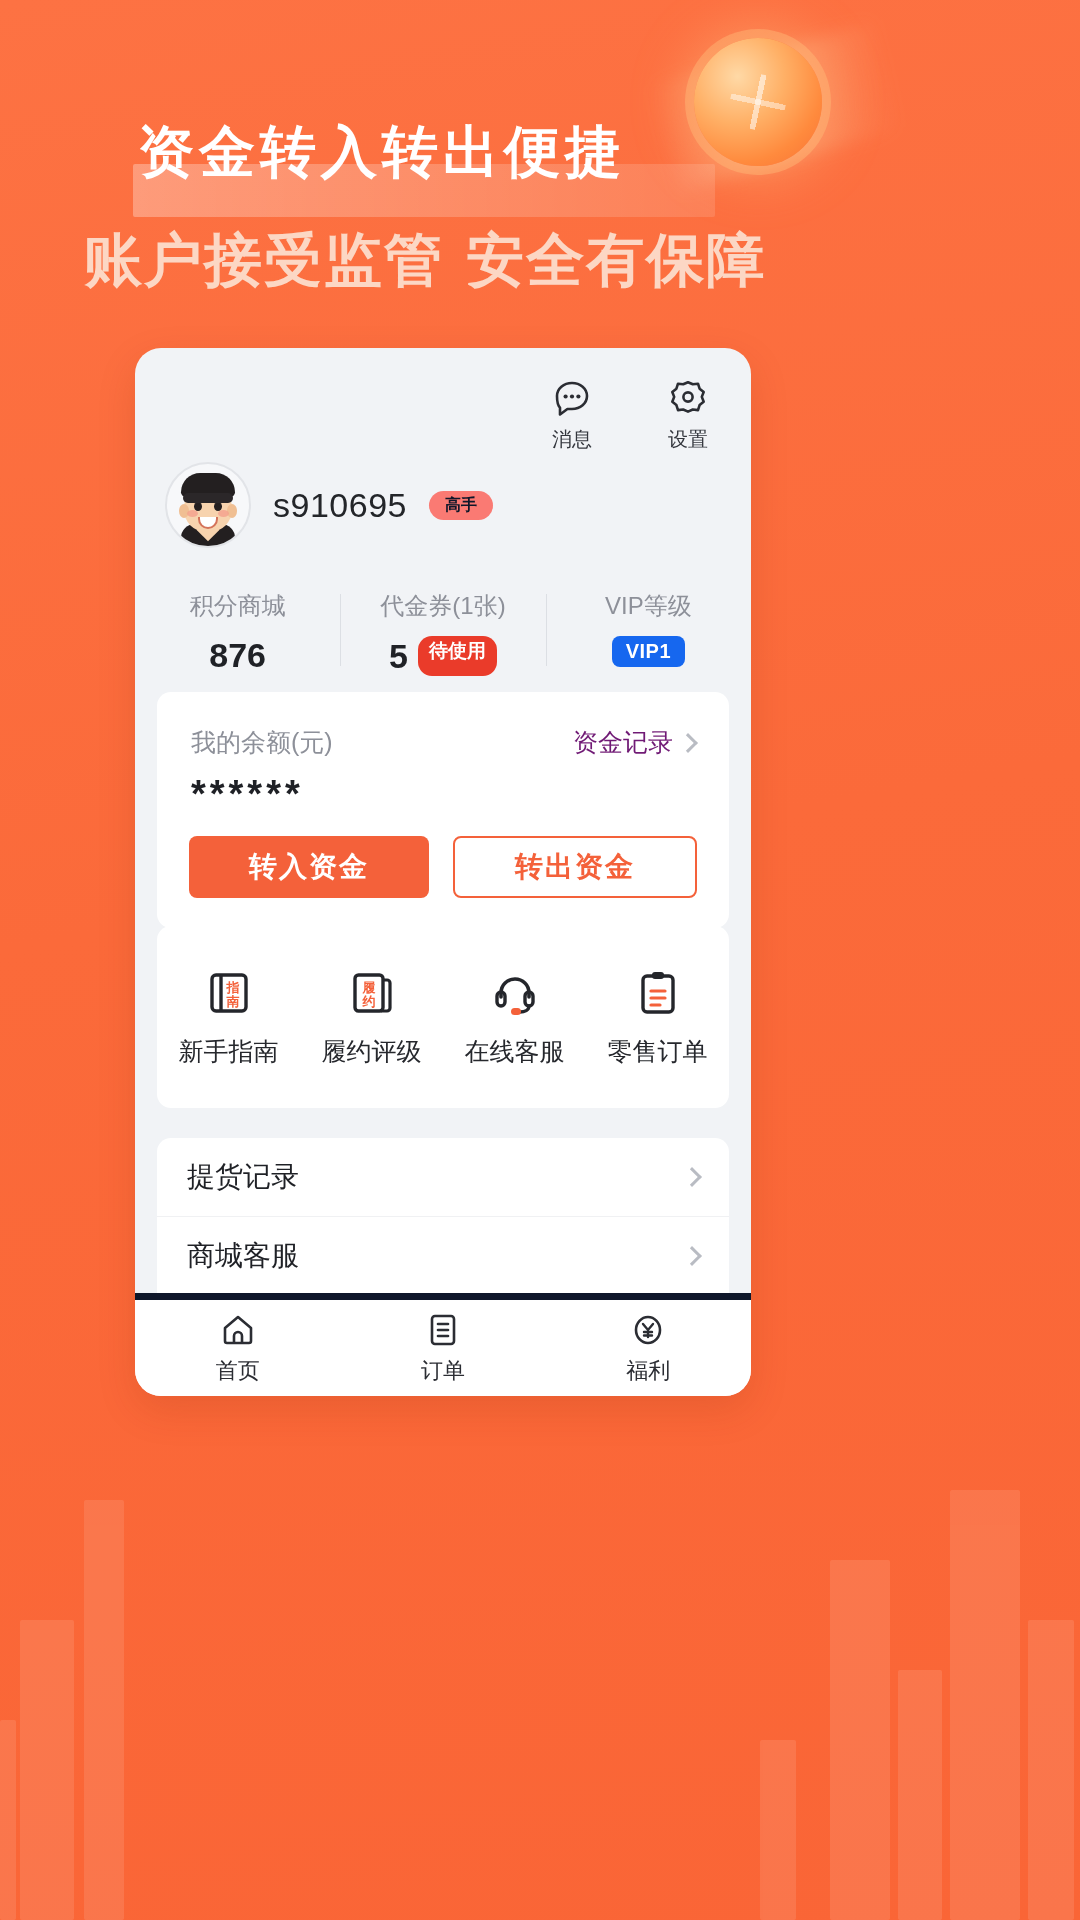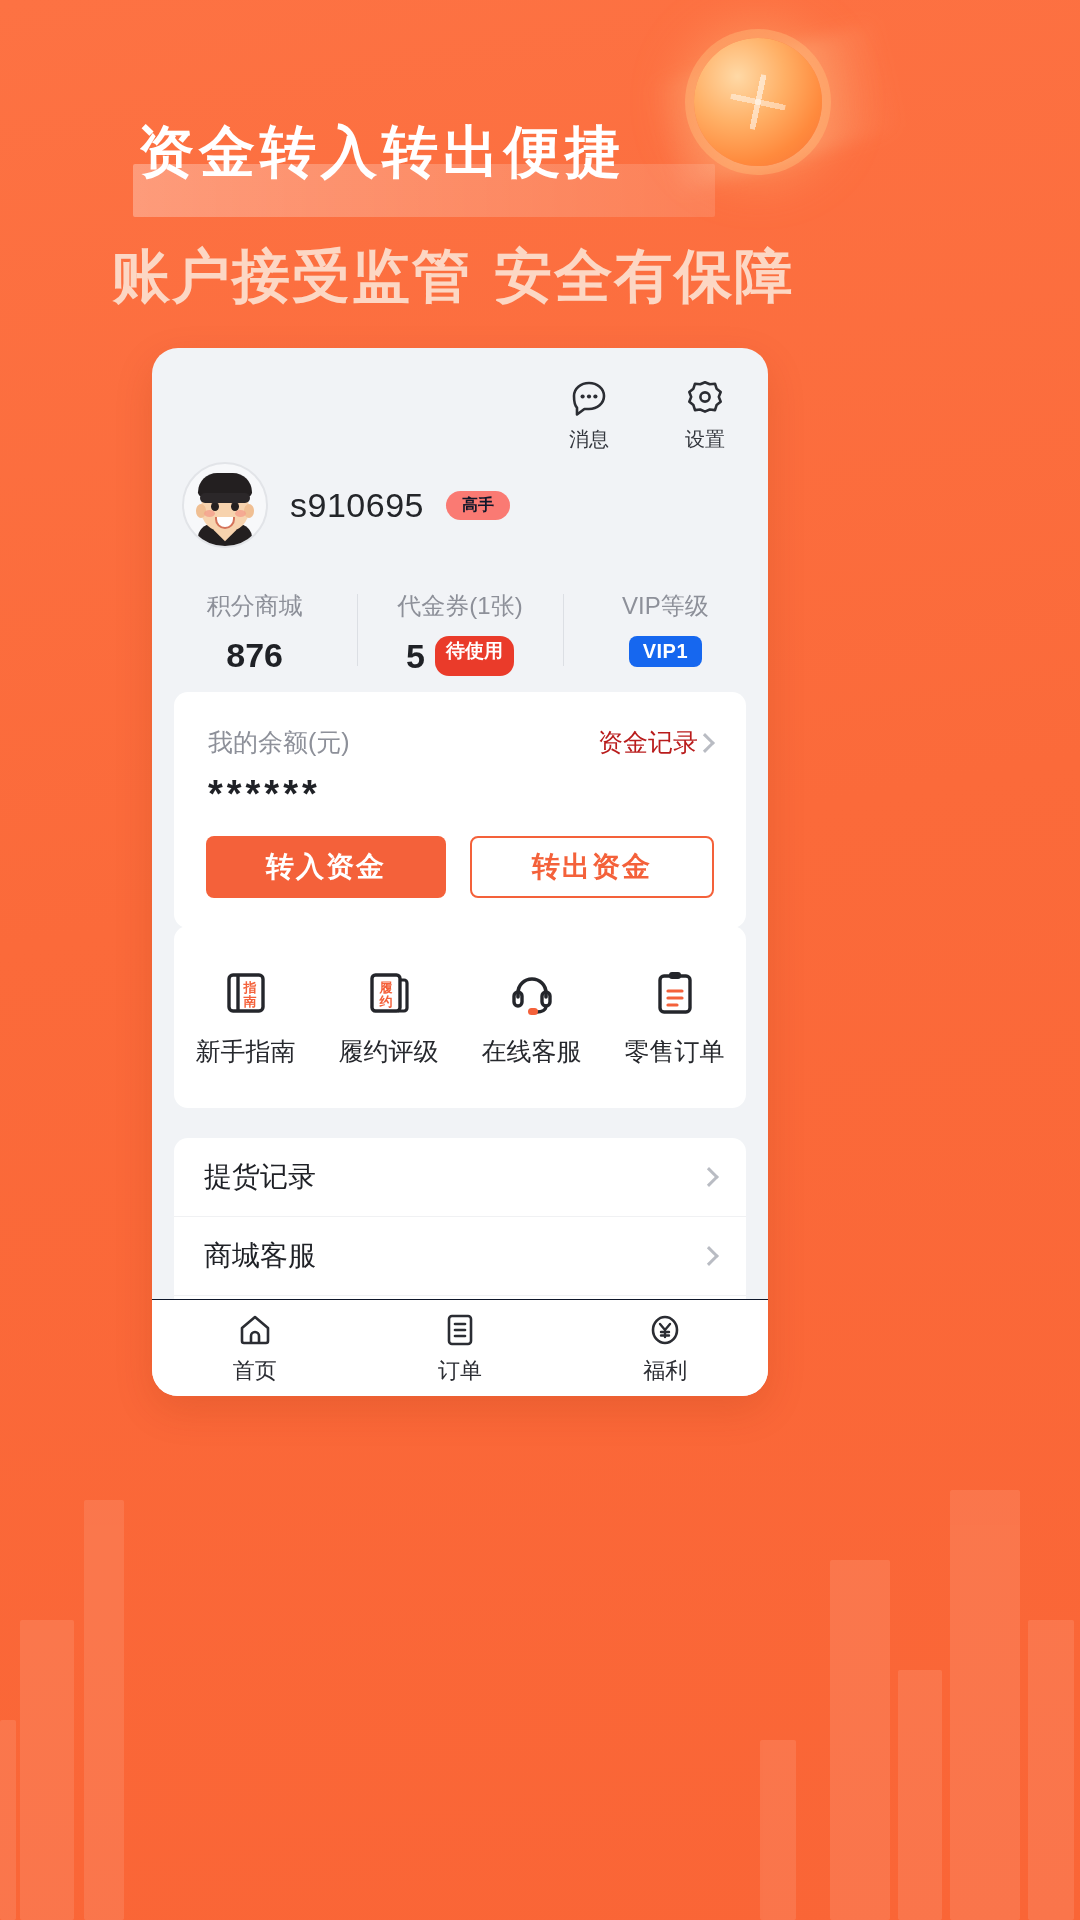"账户接受监管 安全有保障" .hero-sub { margin-top: 40px -> 24px; padding-left: 112px -> 84px }
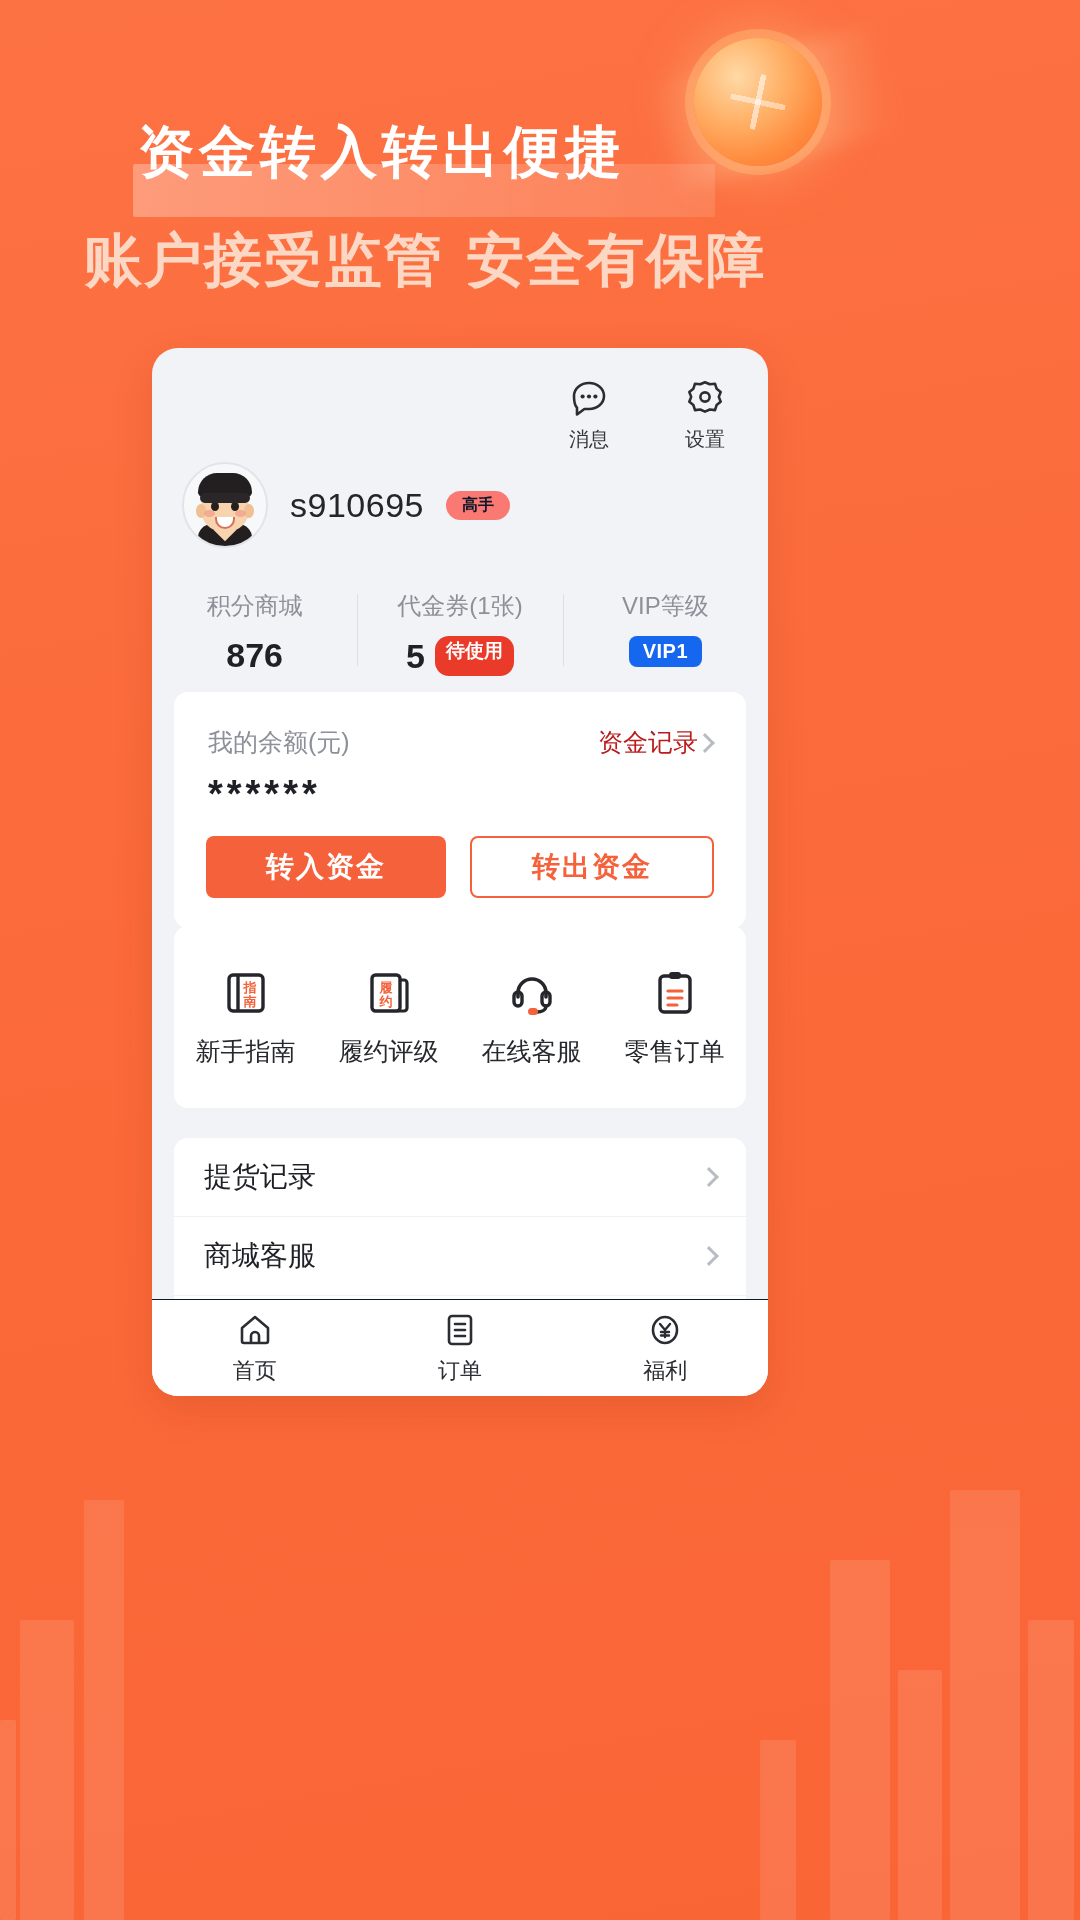"消息" .phone { left: 152px -> 135px }
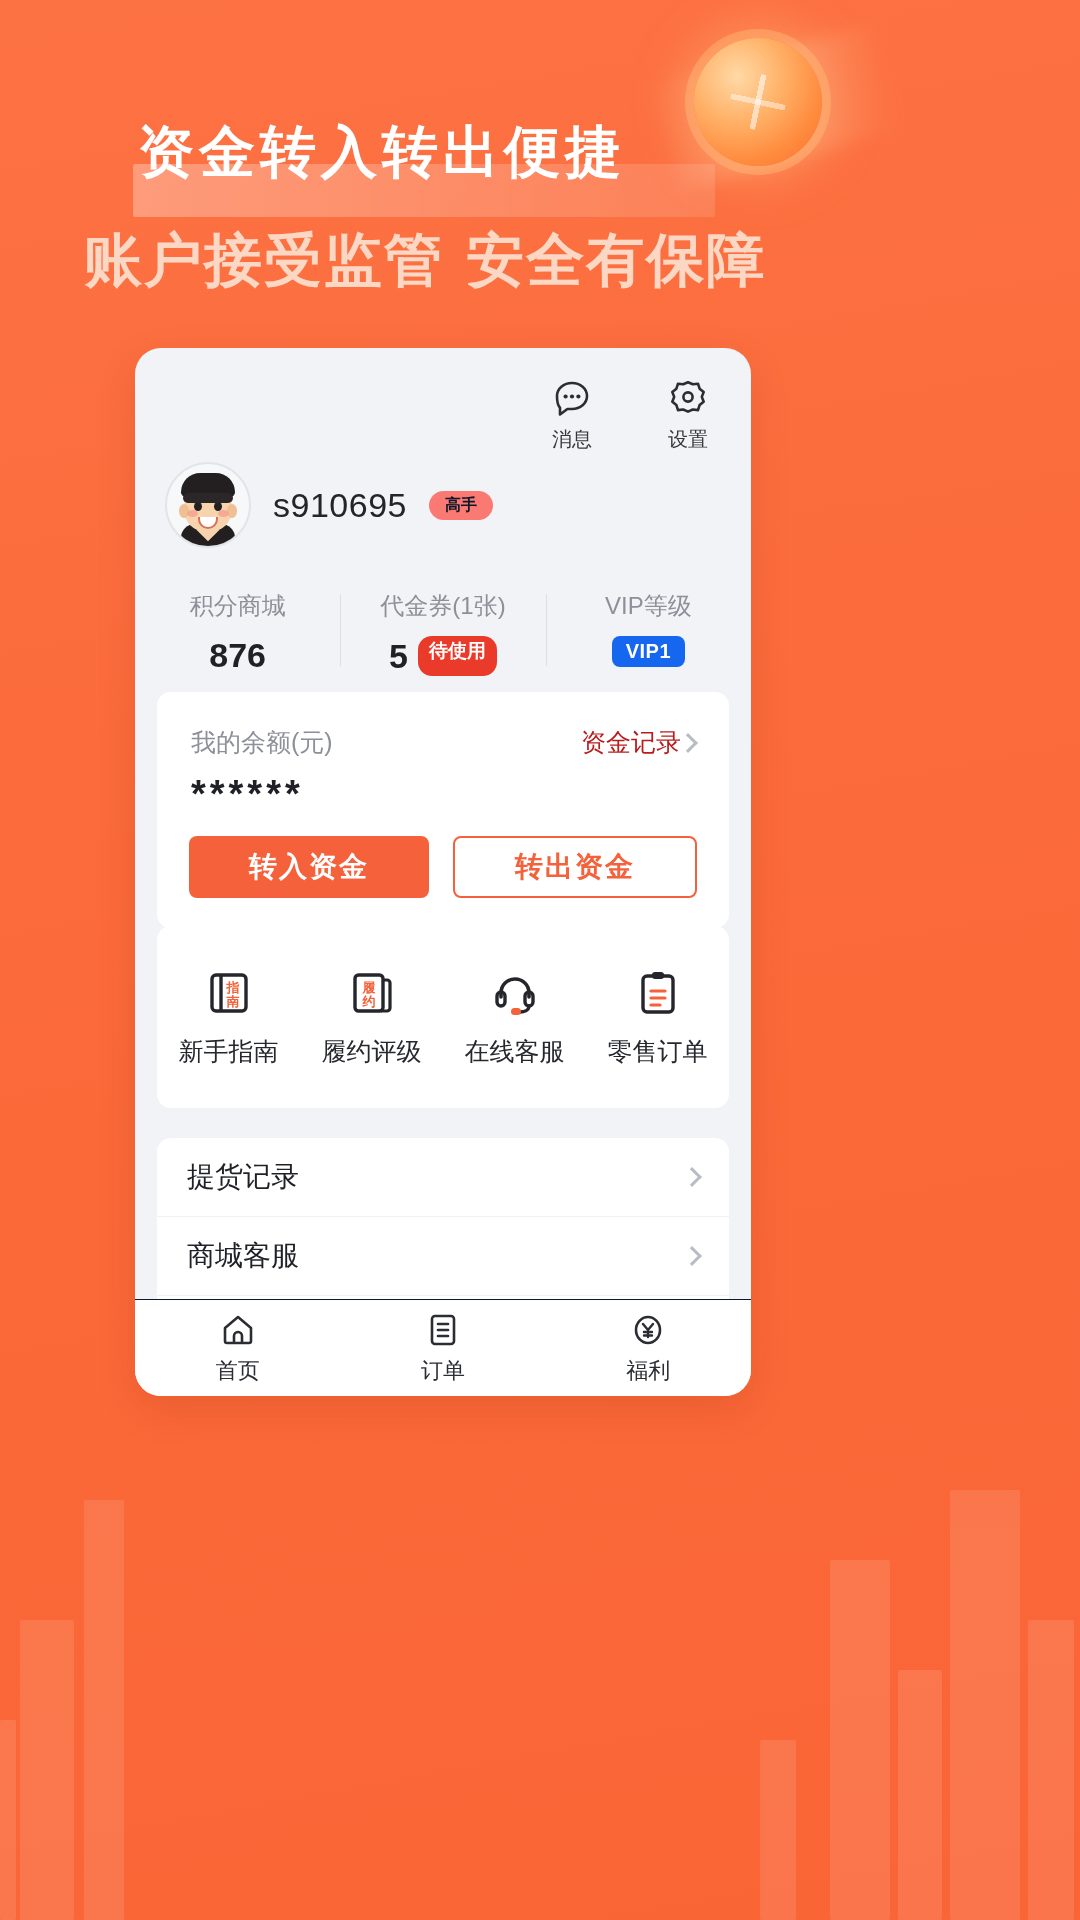"资金记录" .bal-link { color: #b91c1c -> #701a75; gap: 0 -> 8px }
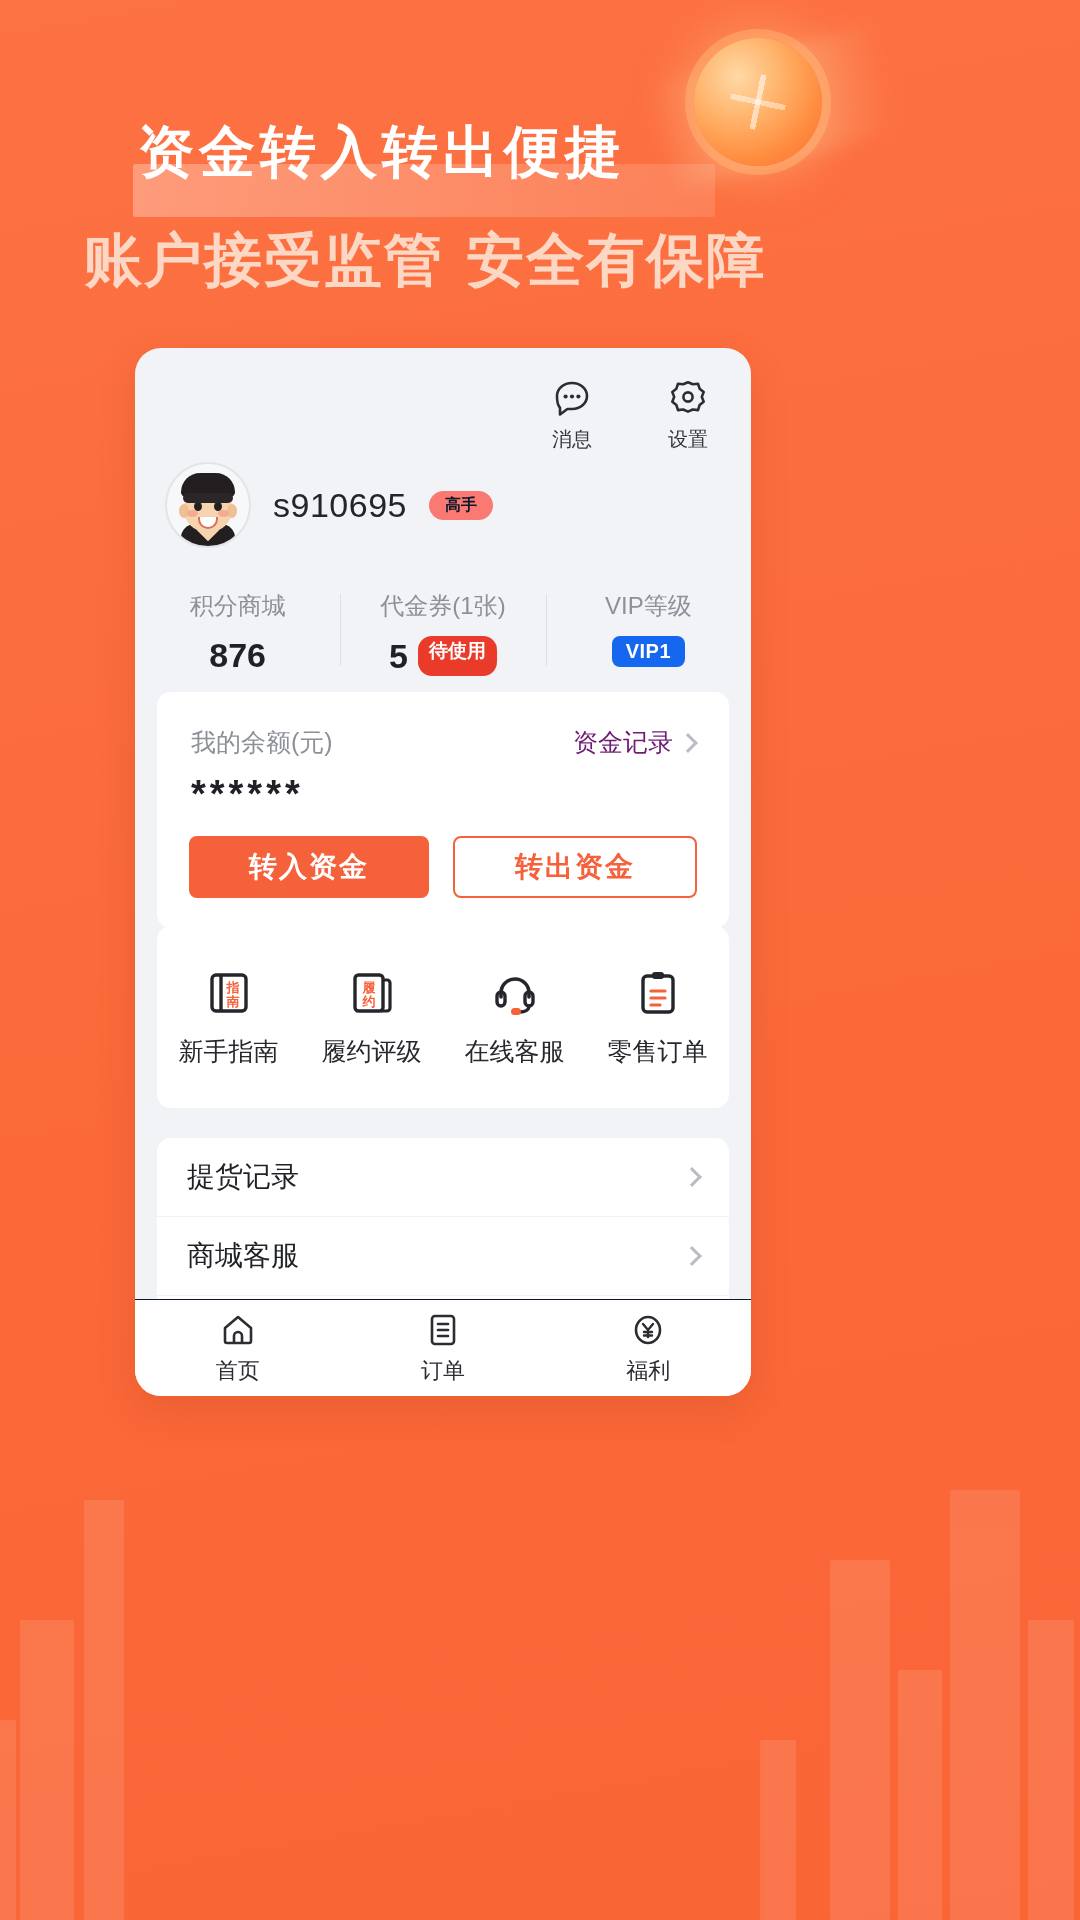"首页" .tabbar { border-top: 1px solid #0f172a -> 7px solid #0f172a }
